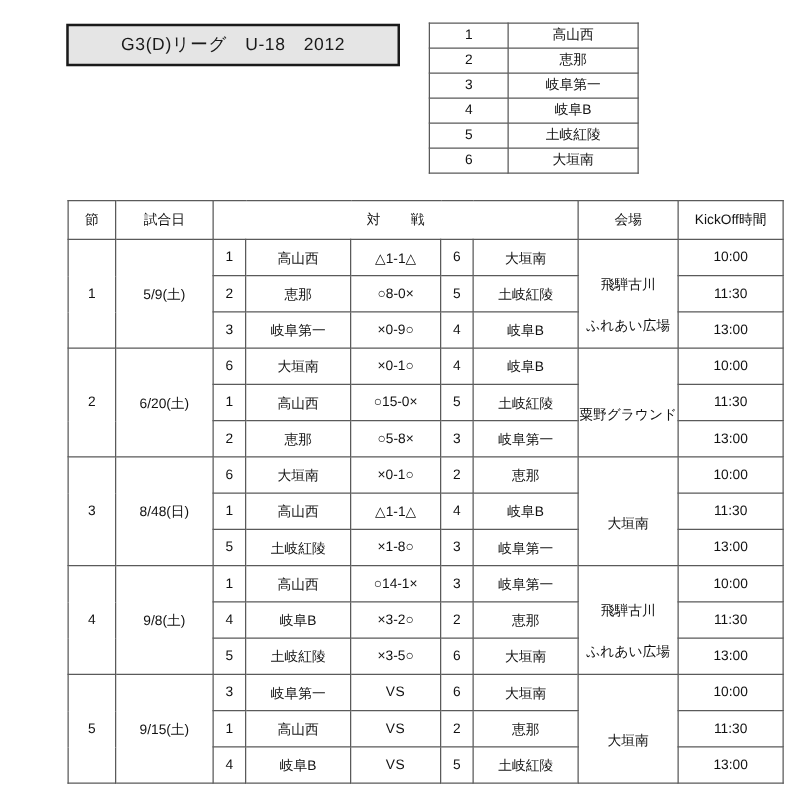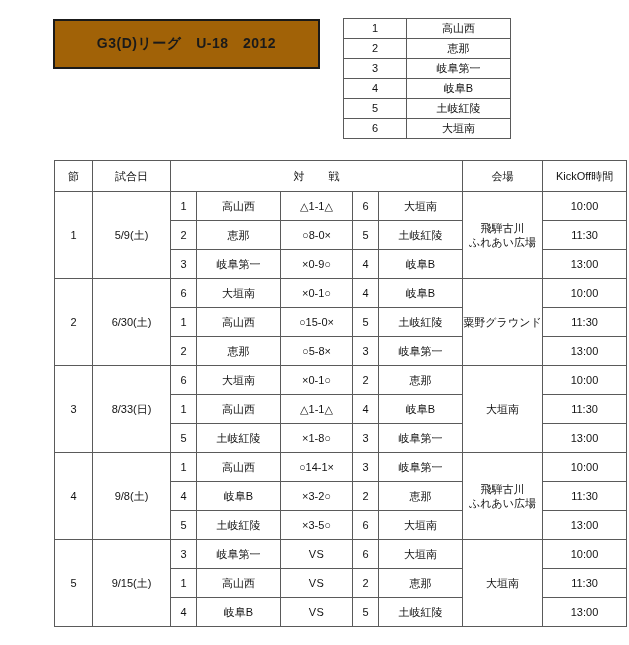"G3(D)リーグ U-18 2012" #title-box { background: #a16207 -> #e5e5e5; font-weight: bold -> none; height: 50px -> 34px }
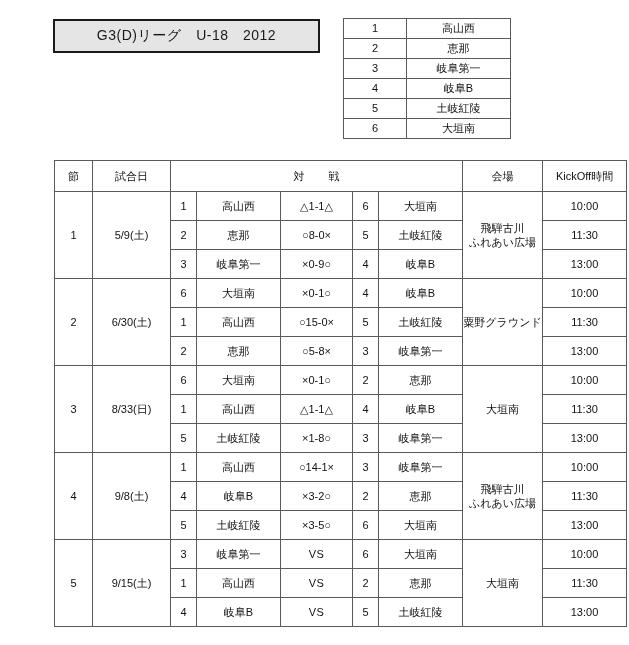"飛騨古川" .venue-cell .venue-line { margin-top: none -> 19px }
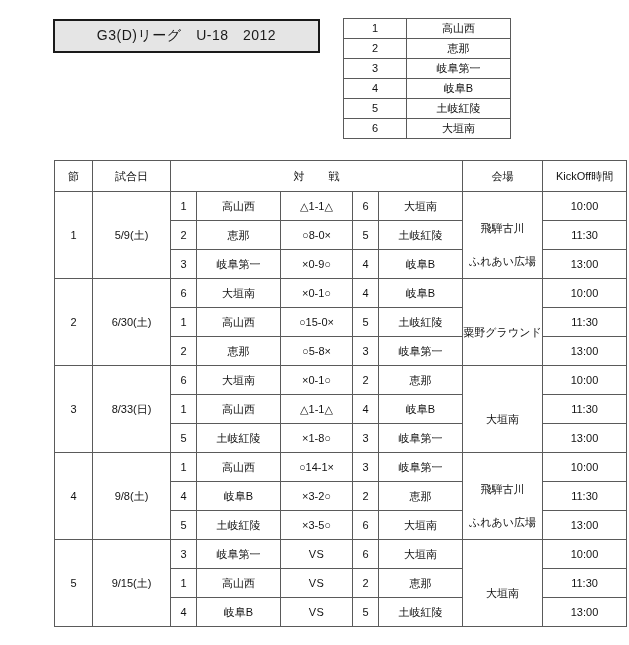"6/30(土)" td.date-cell { text: 6/30 -> 6/20 }
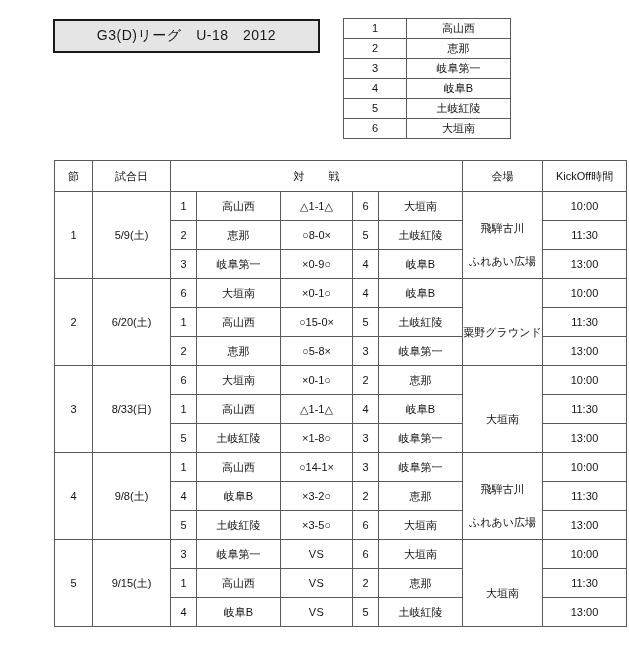"8/33(日)" td.date-cell { text: 8/33 -> 8/48 }
